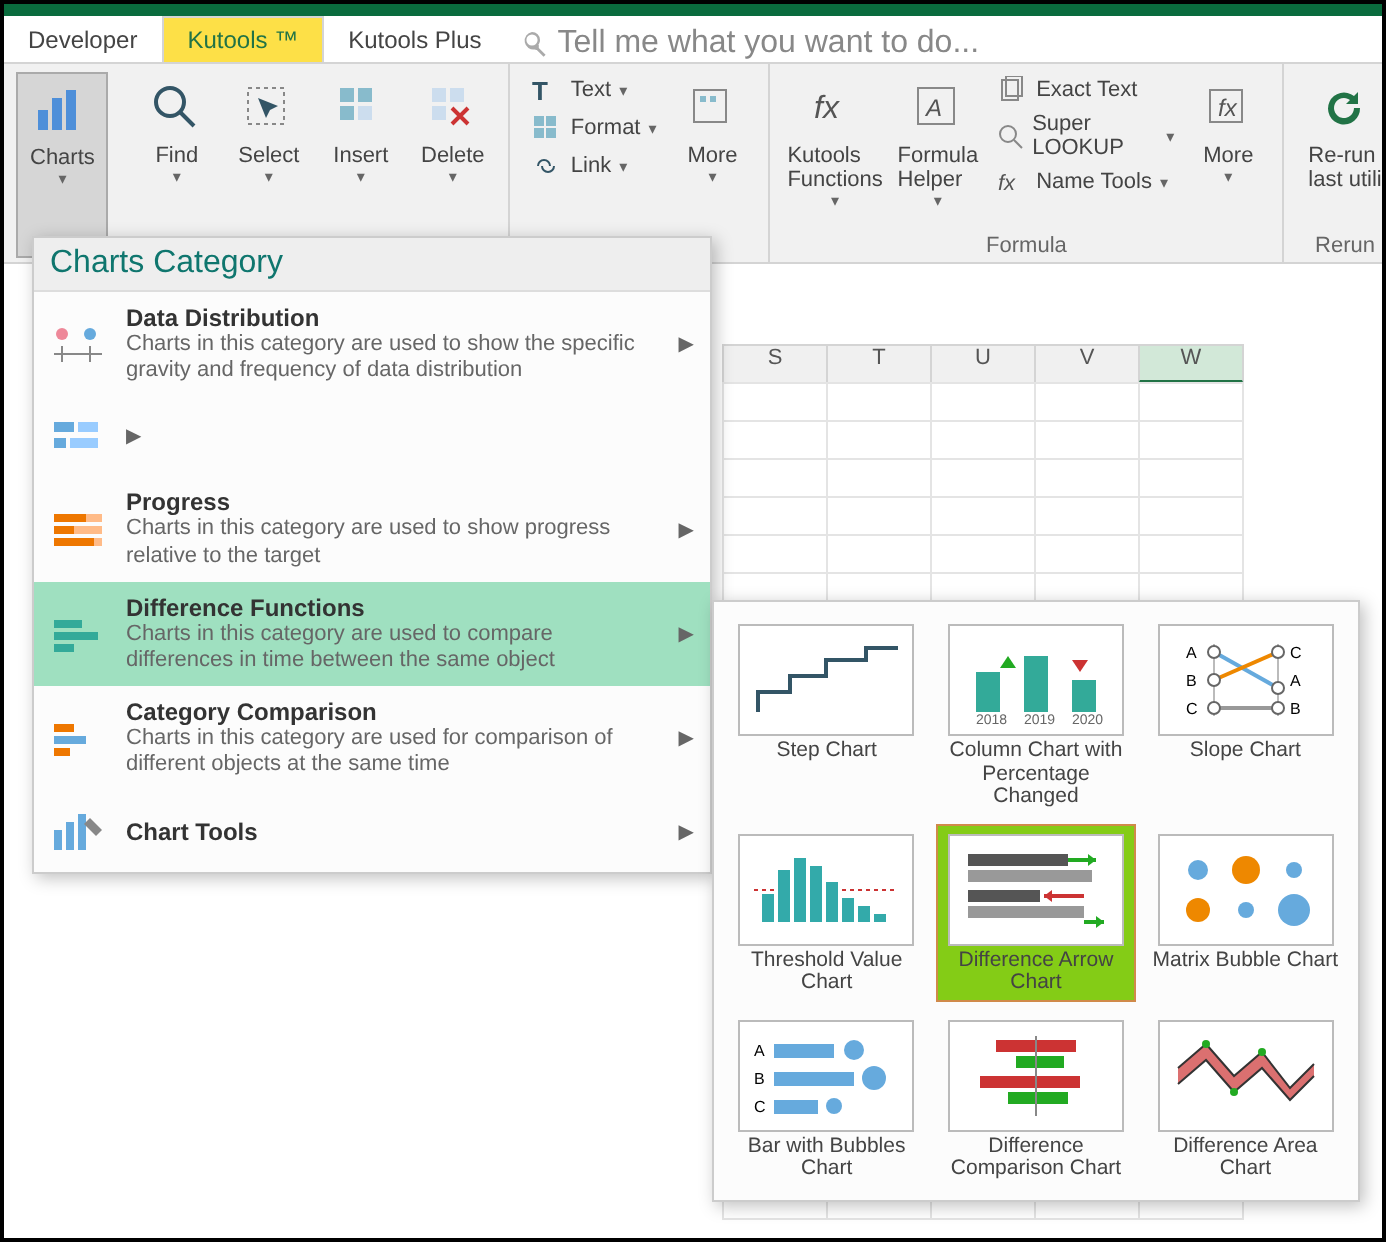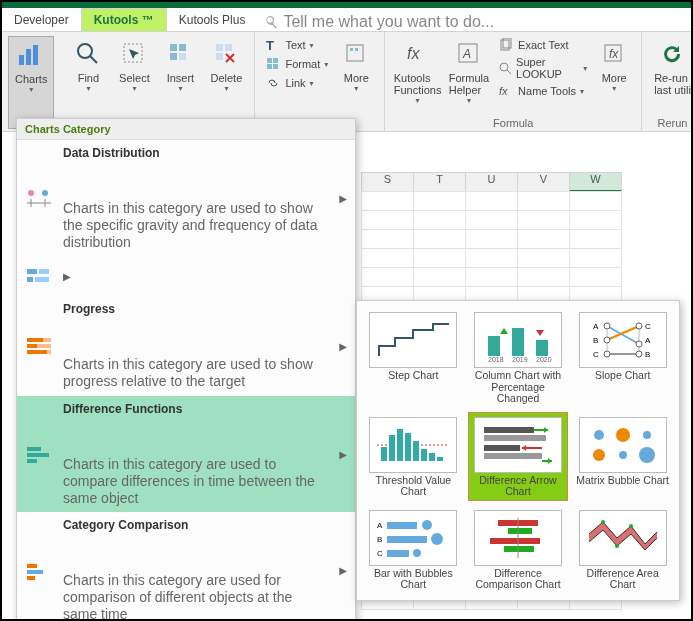"Kutools ™" .tab.active { background: #bef264 -> #fde047; font-weight: 700 -> 400 }
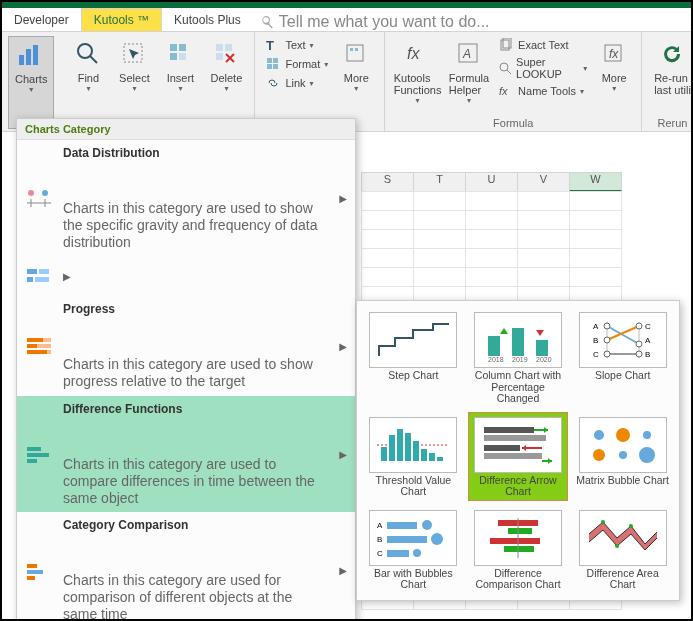"Charts Category" .menu-header { color: #4d7c0f -> #0f766e; font-size: 11px -> 16px; font-weight: bold -> normal }
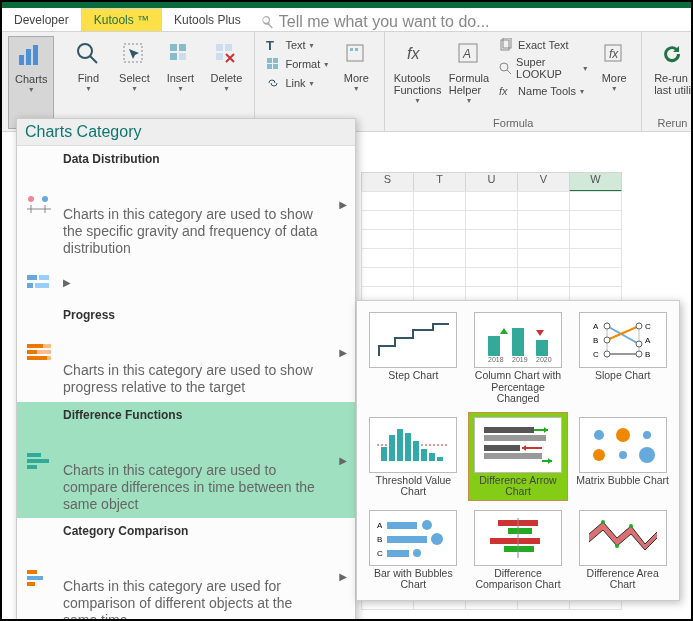"Charts in this category are" .menu-item .mdesc { font-size: 14px -> 11px; margin-top: 40px -> none }
